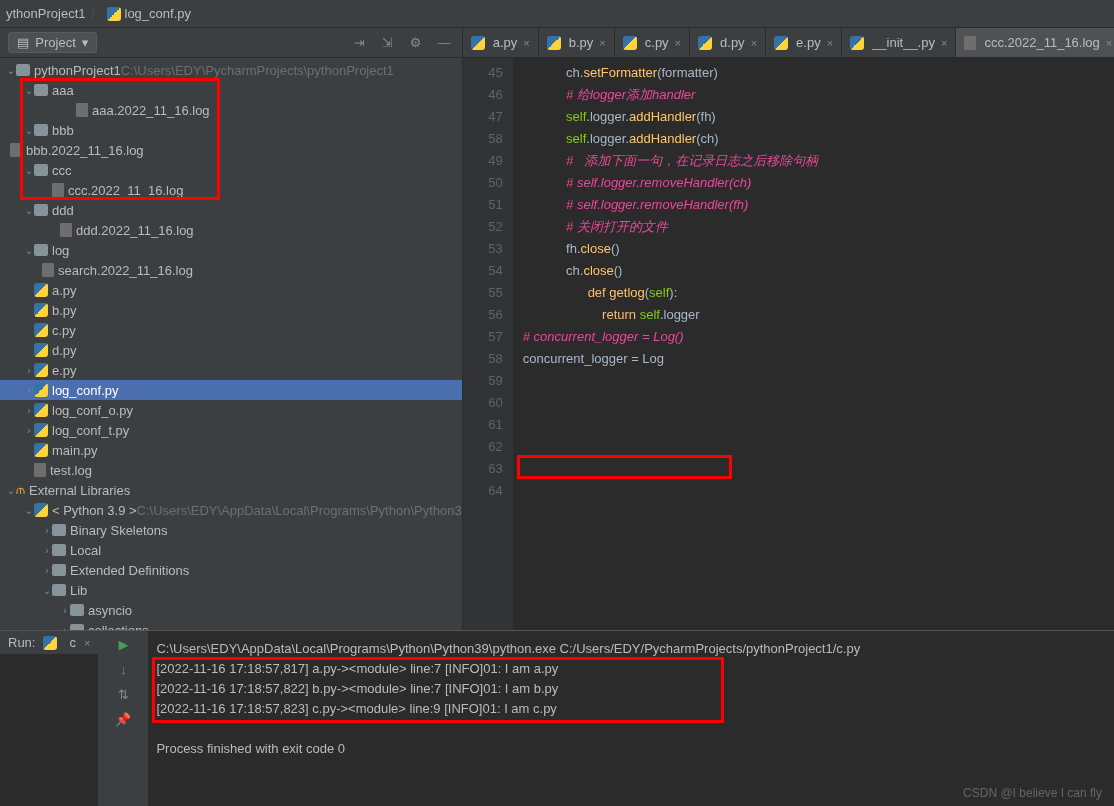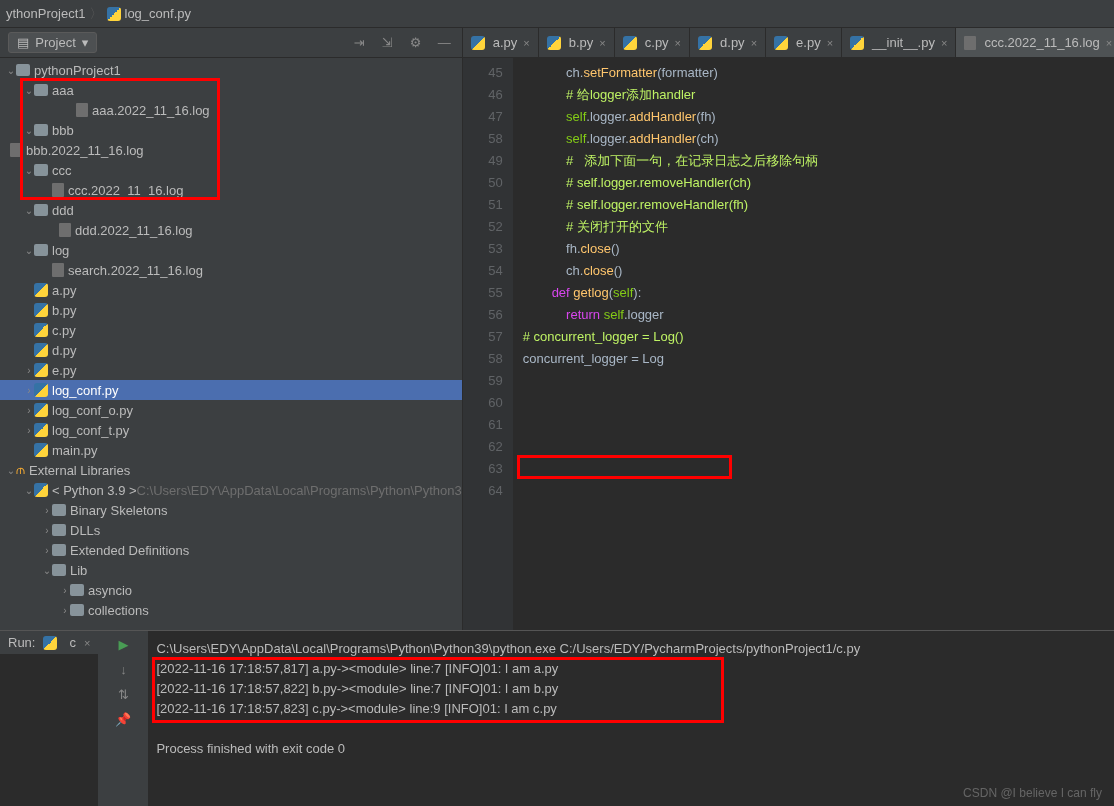"C:\Users\EDY\PycharmProjects\pythonProje" span.dim { html: none -> <span> C:\Users\EDY\PycharmProjects\pythonProject1</span> }
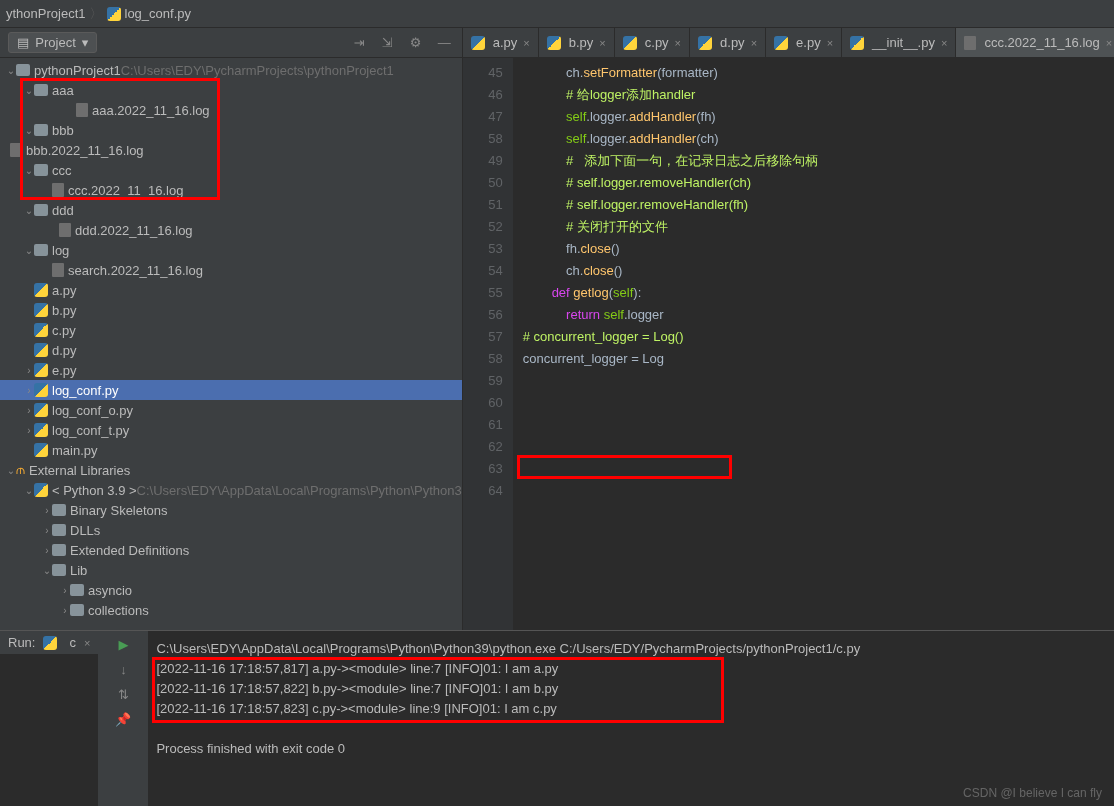"# 给logger添加handler" .str,.com { color: #bef264 -> #ec4899; font-style: none -> italic }
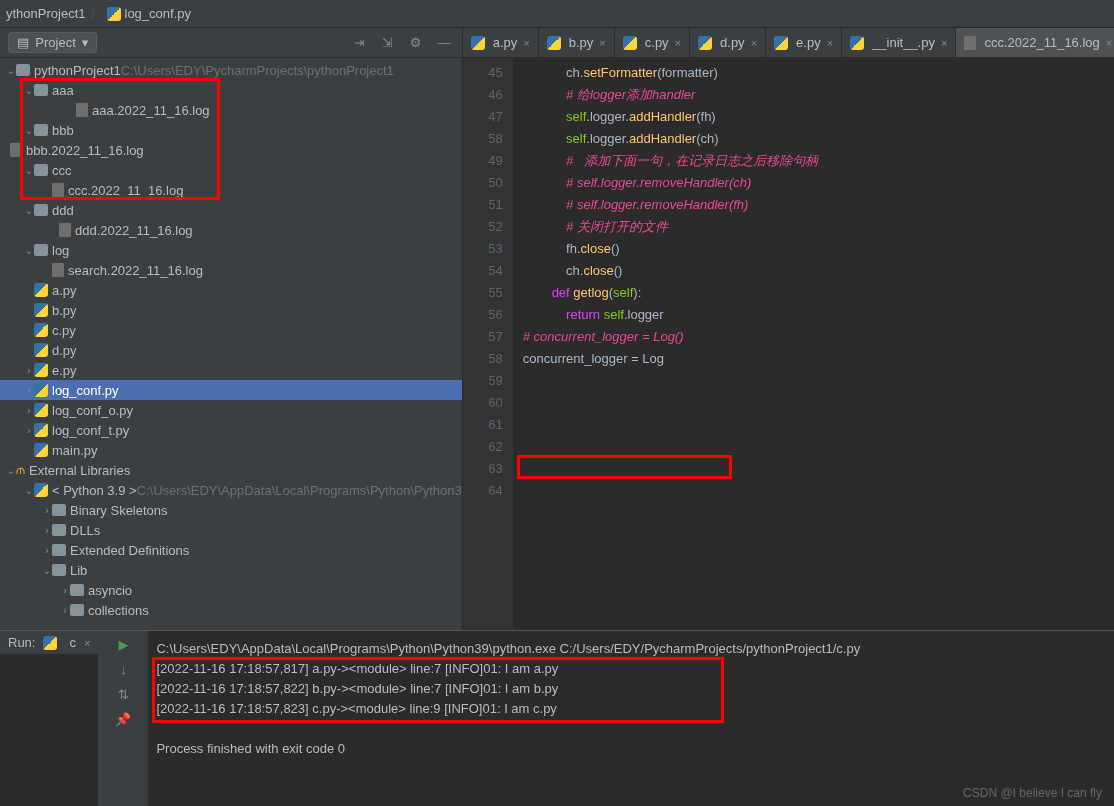"ddd.2022_11_16.log" div.row { margin-left: 27px -> none; padding-left: 22px -> 50px }
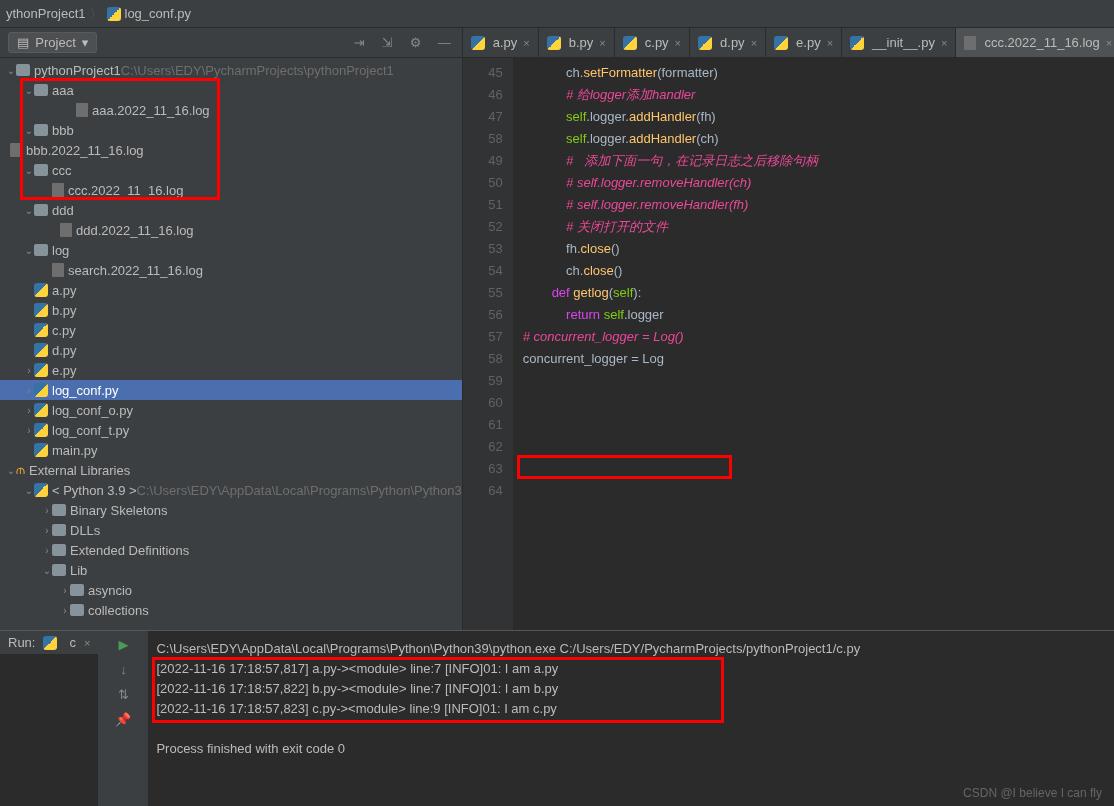"search.2022_11_16.log" div.row { padding-left: 42px -> 32px }
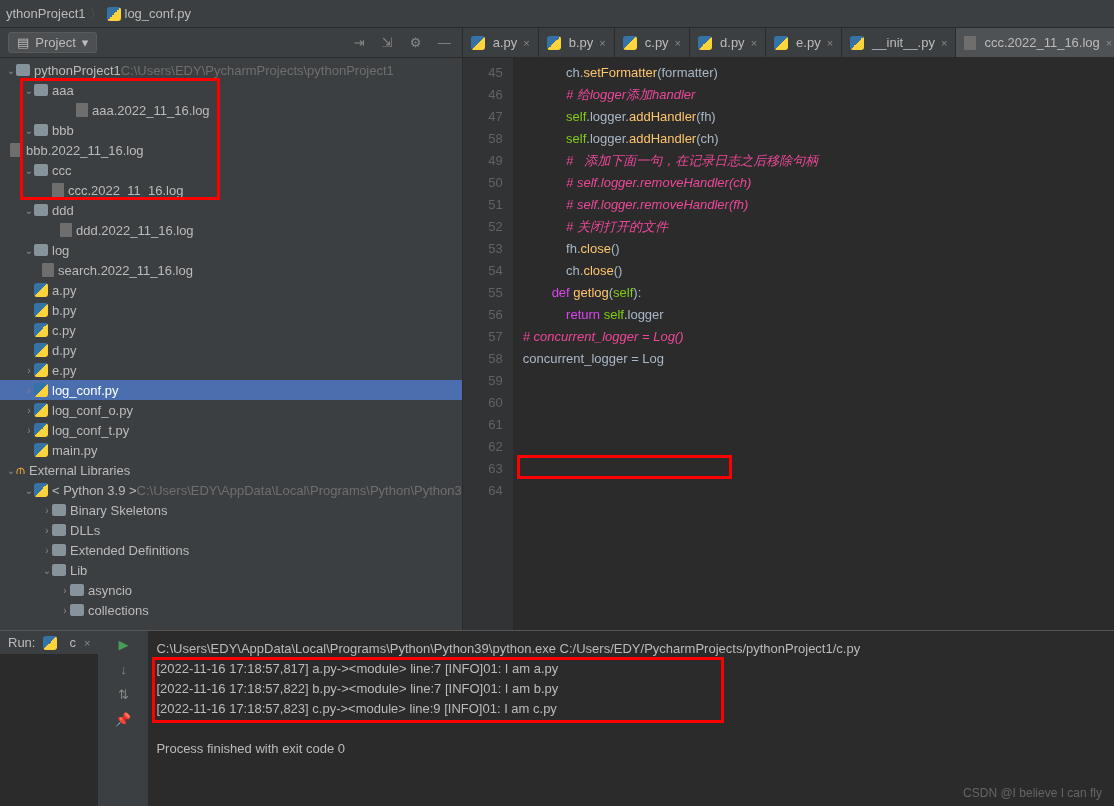"def" .kw { color: #d946ef -> #fdba74; margin-left: none -> 36px }
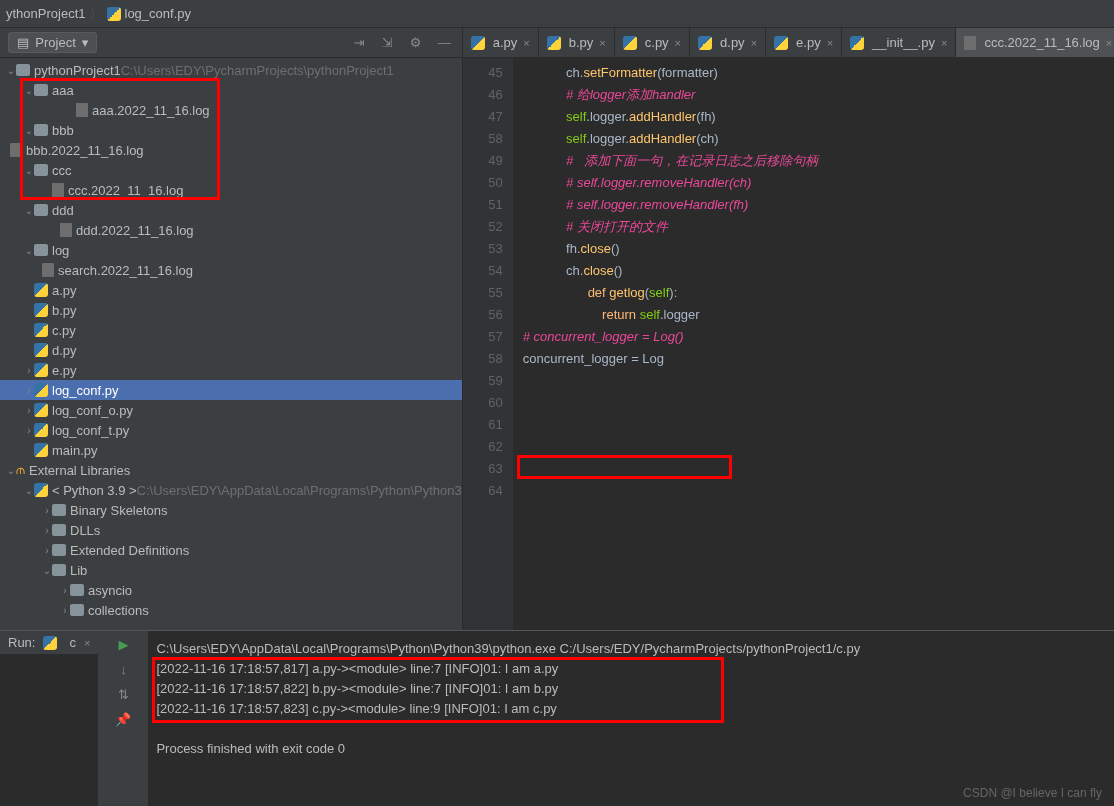"test.log" div.row { html: none -> <div> <span></span> <span></span> <span>test.log</span> </div> }
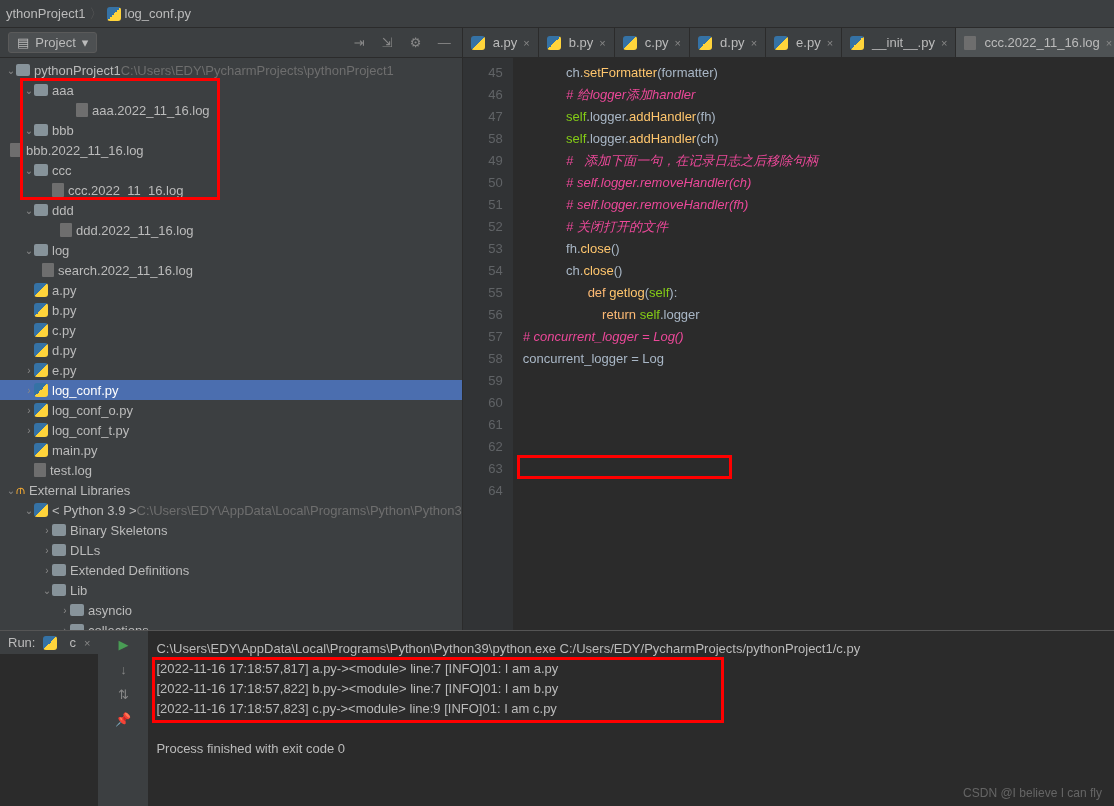"DLLs" span { text: DLLs -> Local }
